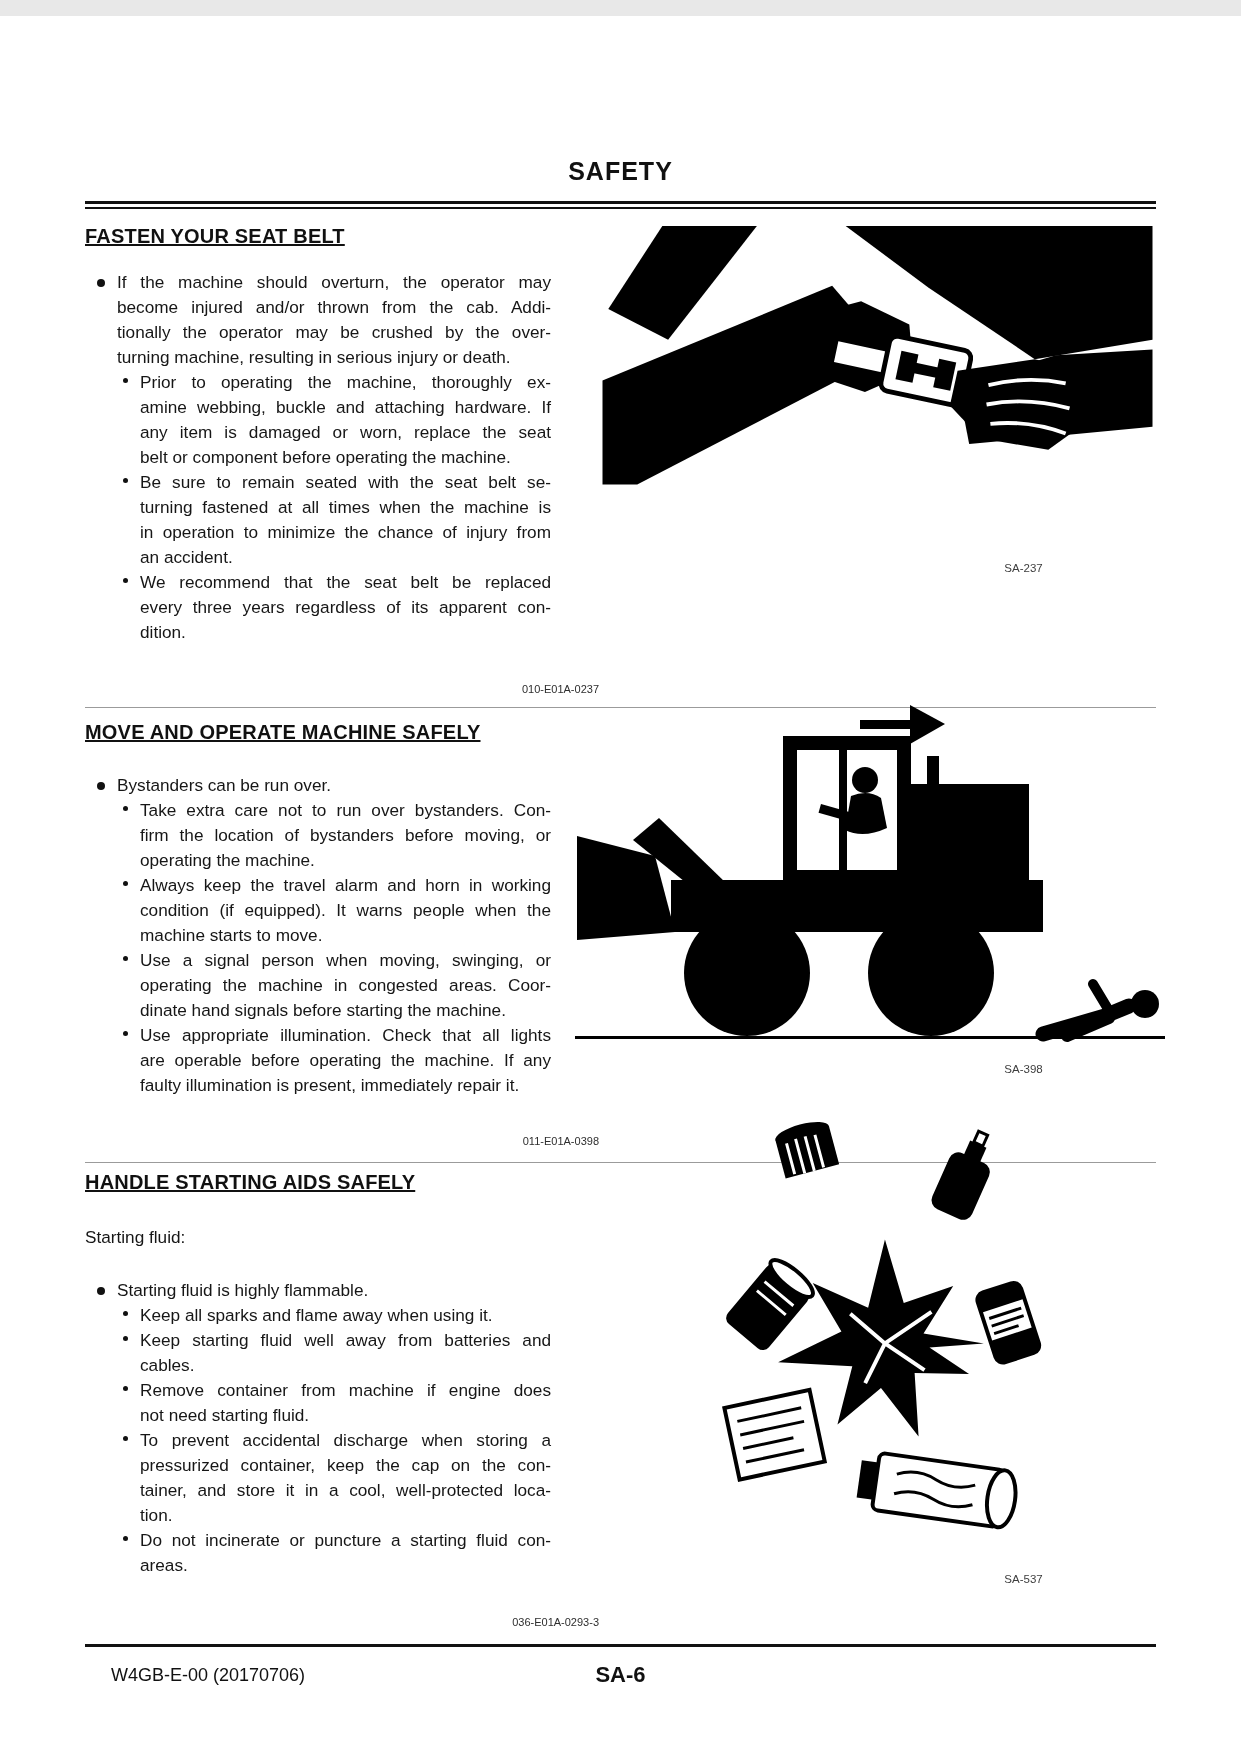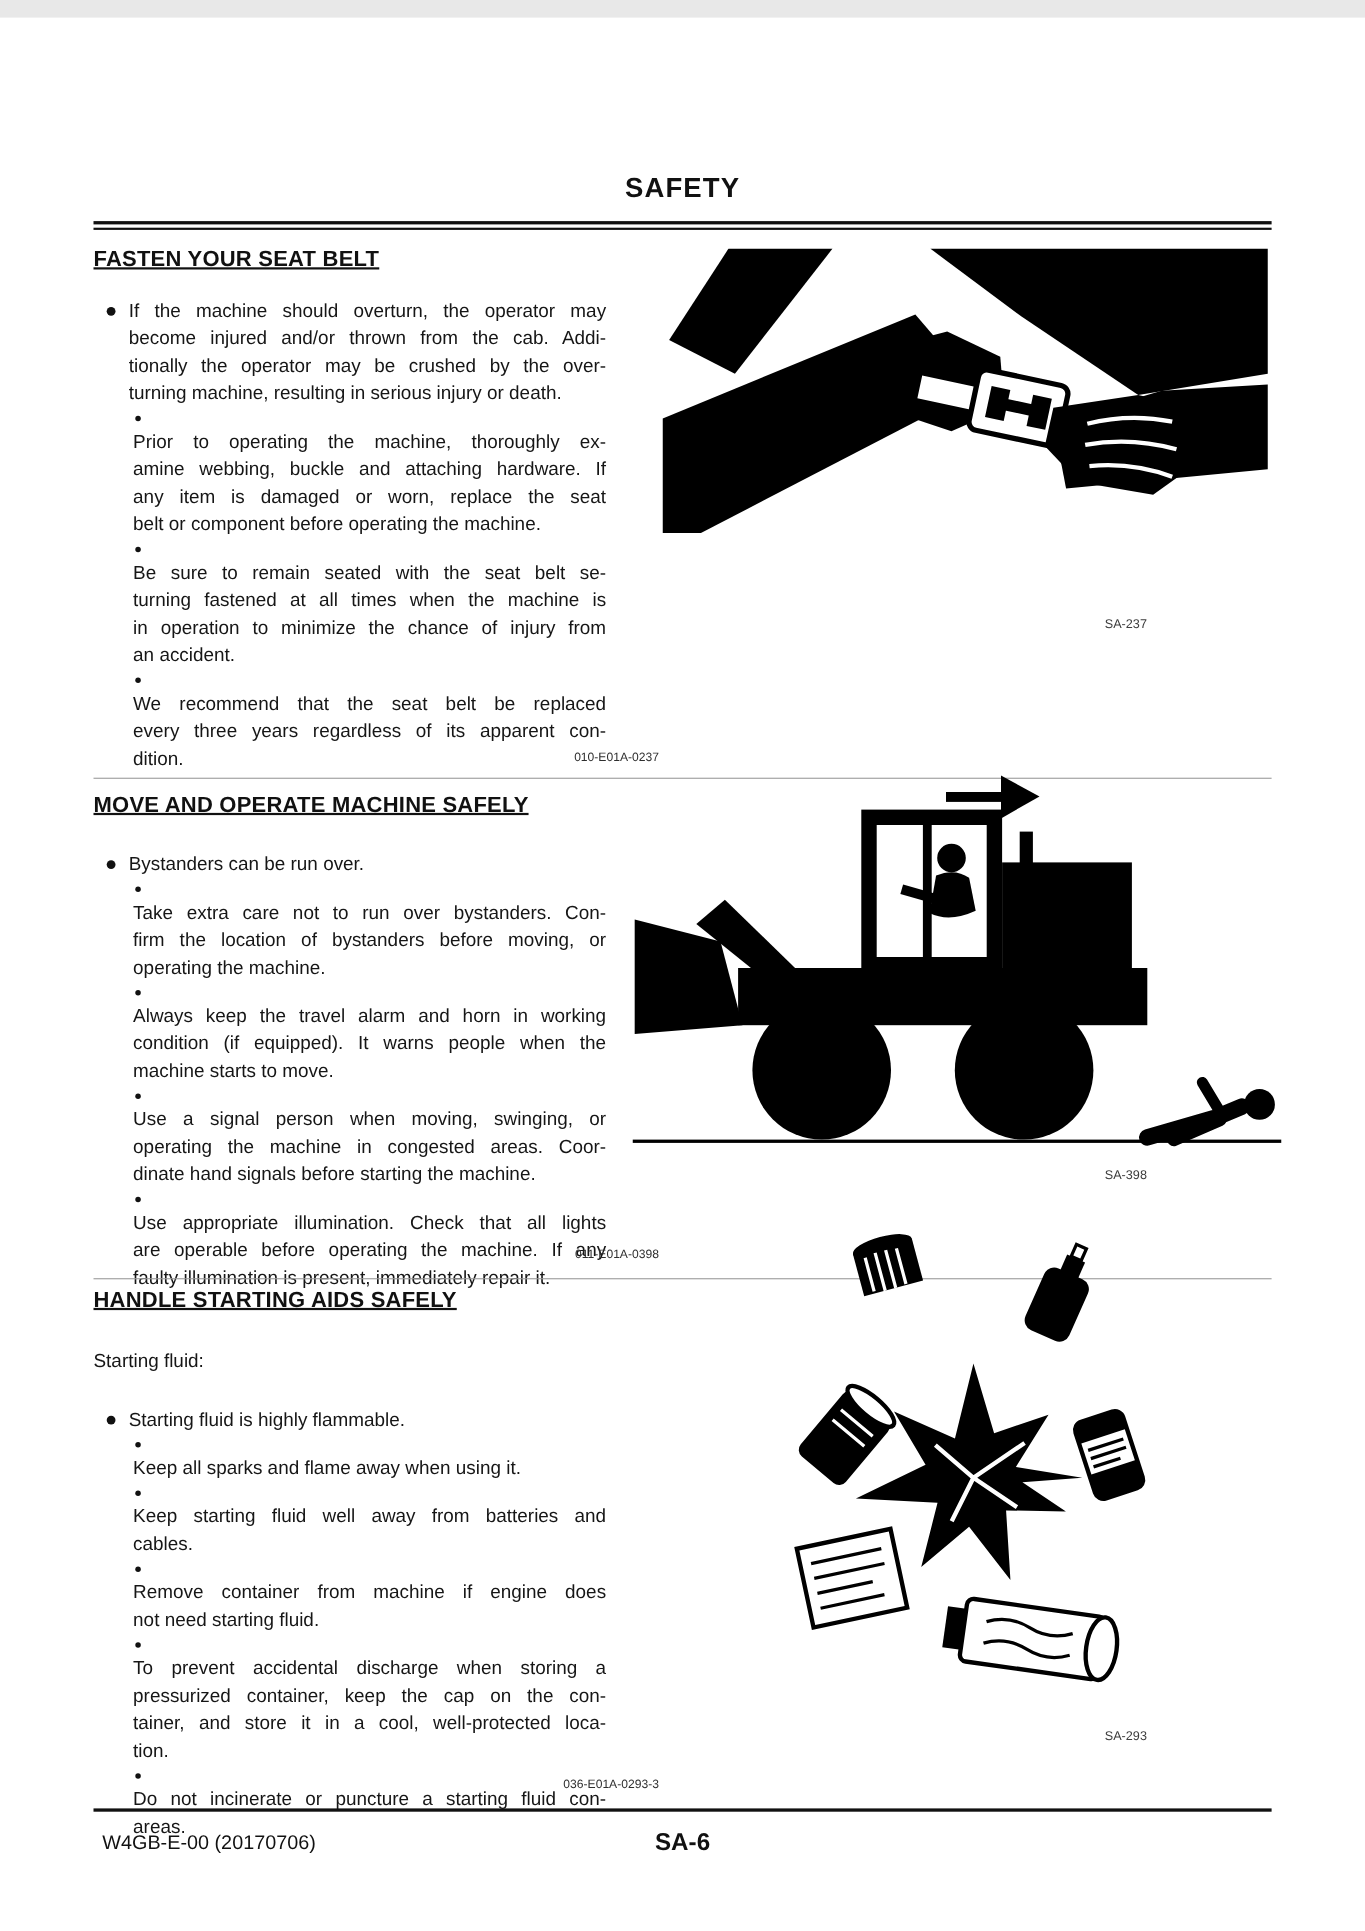"Prior to operating the machine," .li.l2 { flex-direction: column -> none }
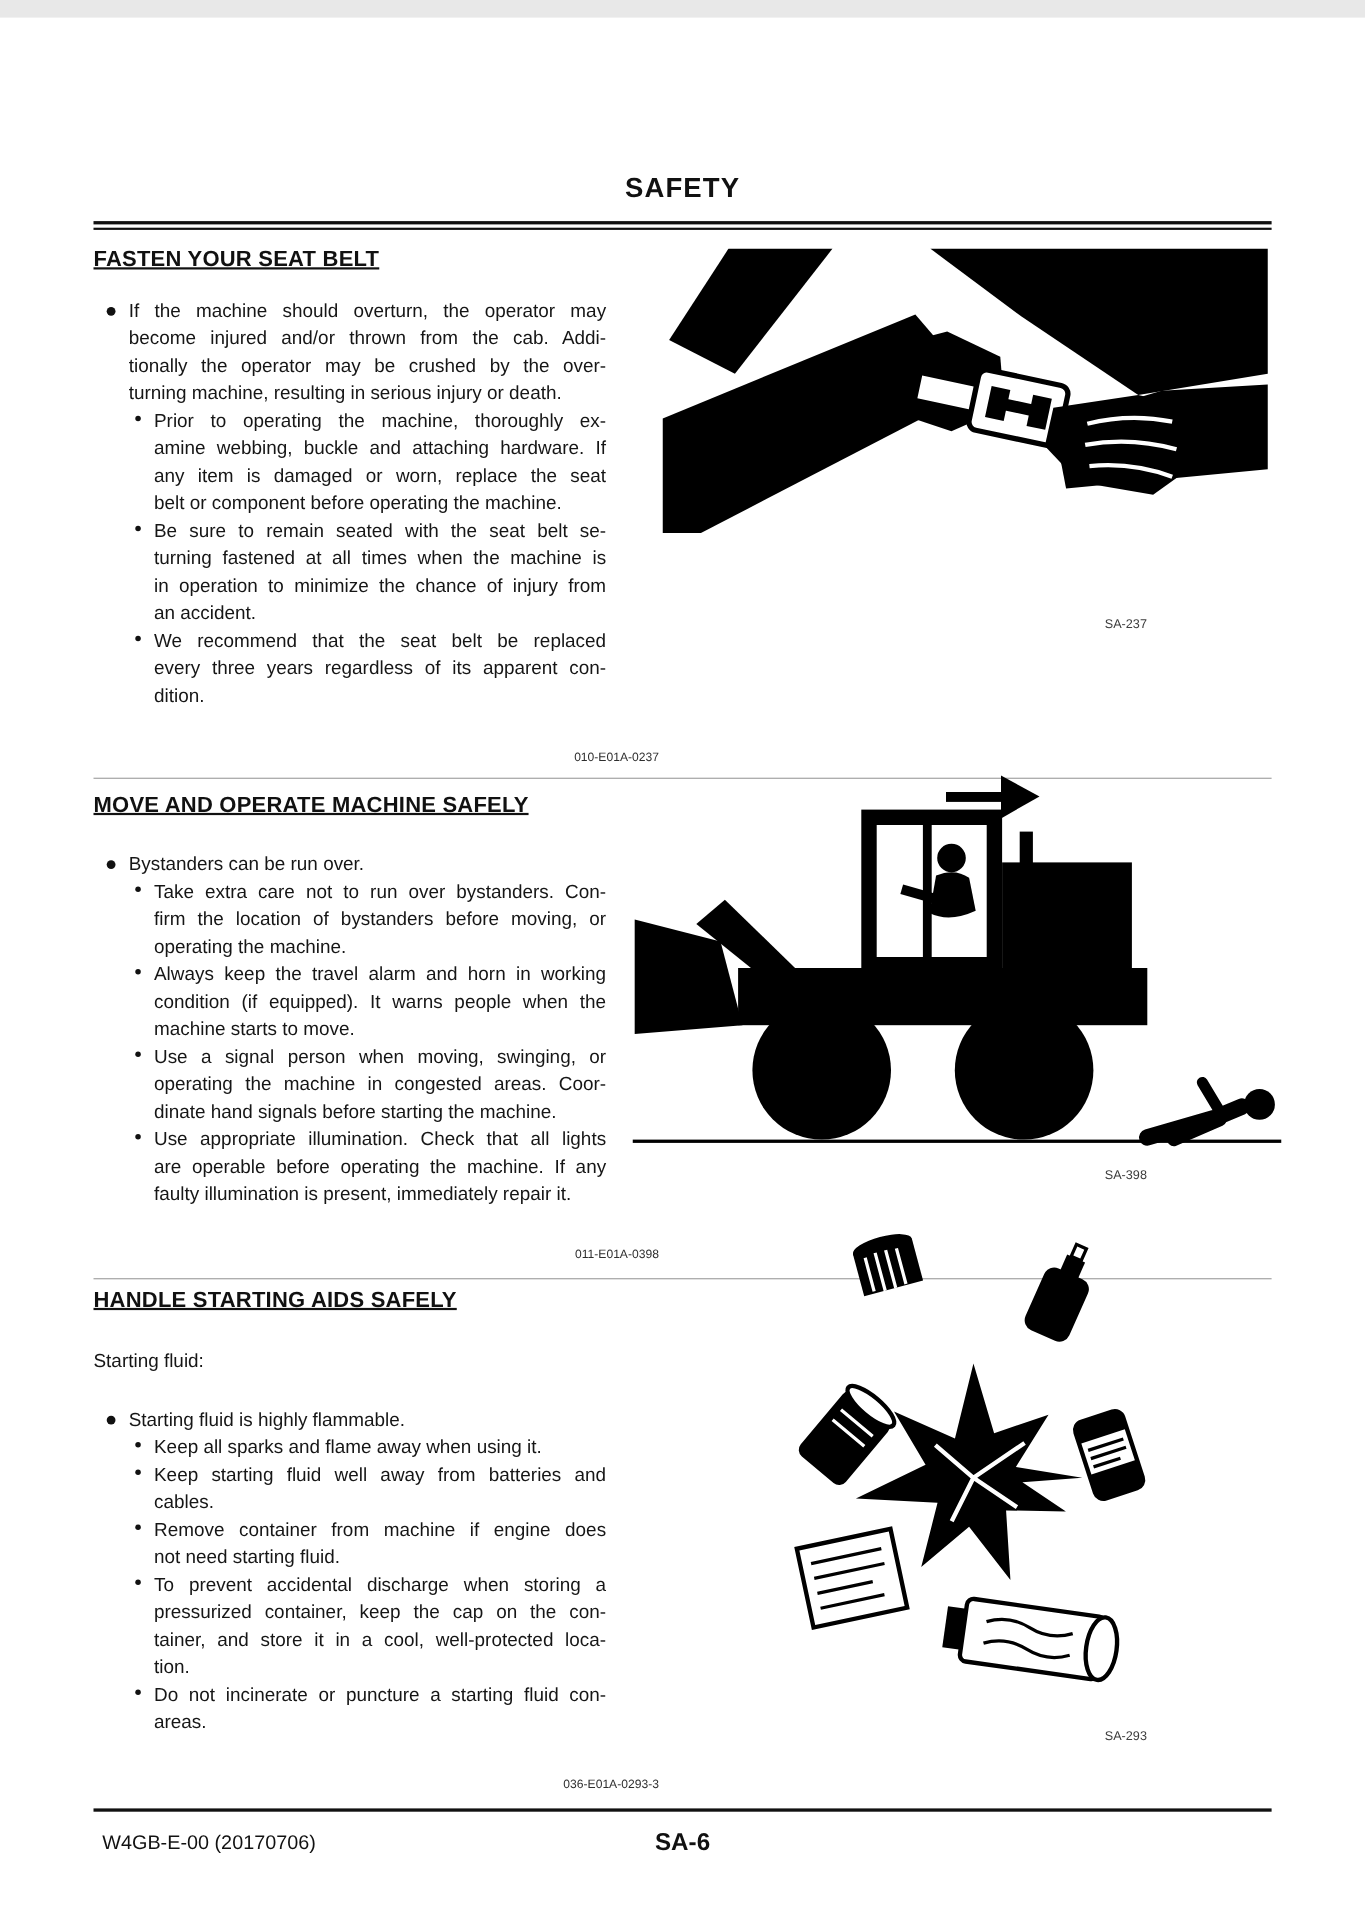"SA-293" div.fig-label { text: SA-293 -> SA-537 }
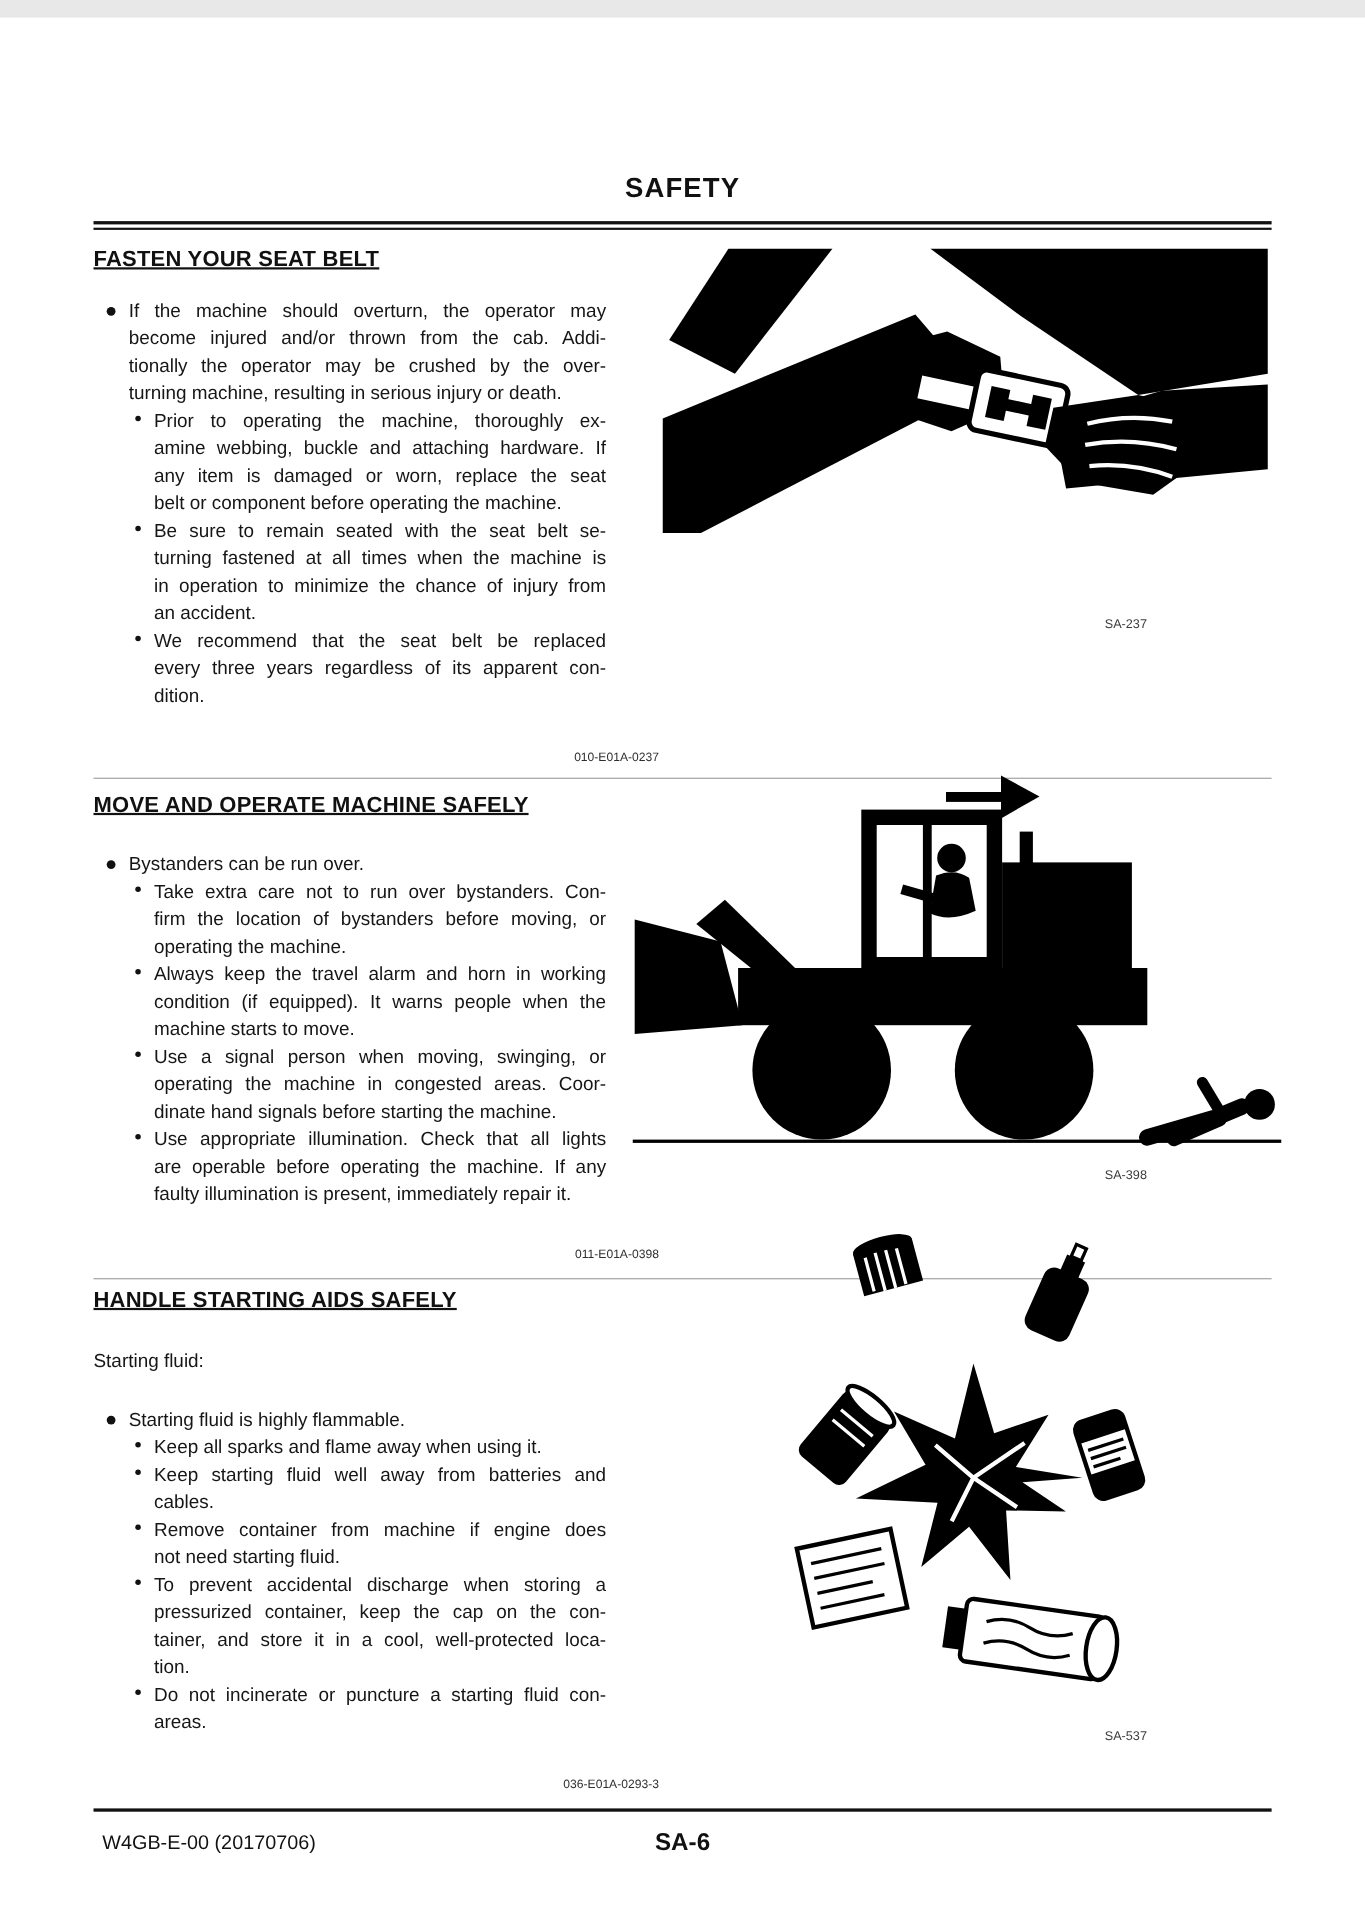"W4GB-E-00 (20170706)" .footer-left { left: 93px -> 111px }
